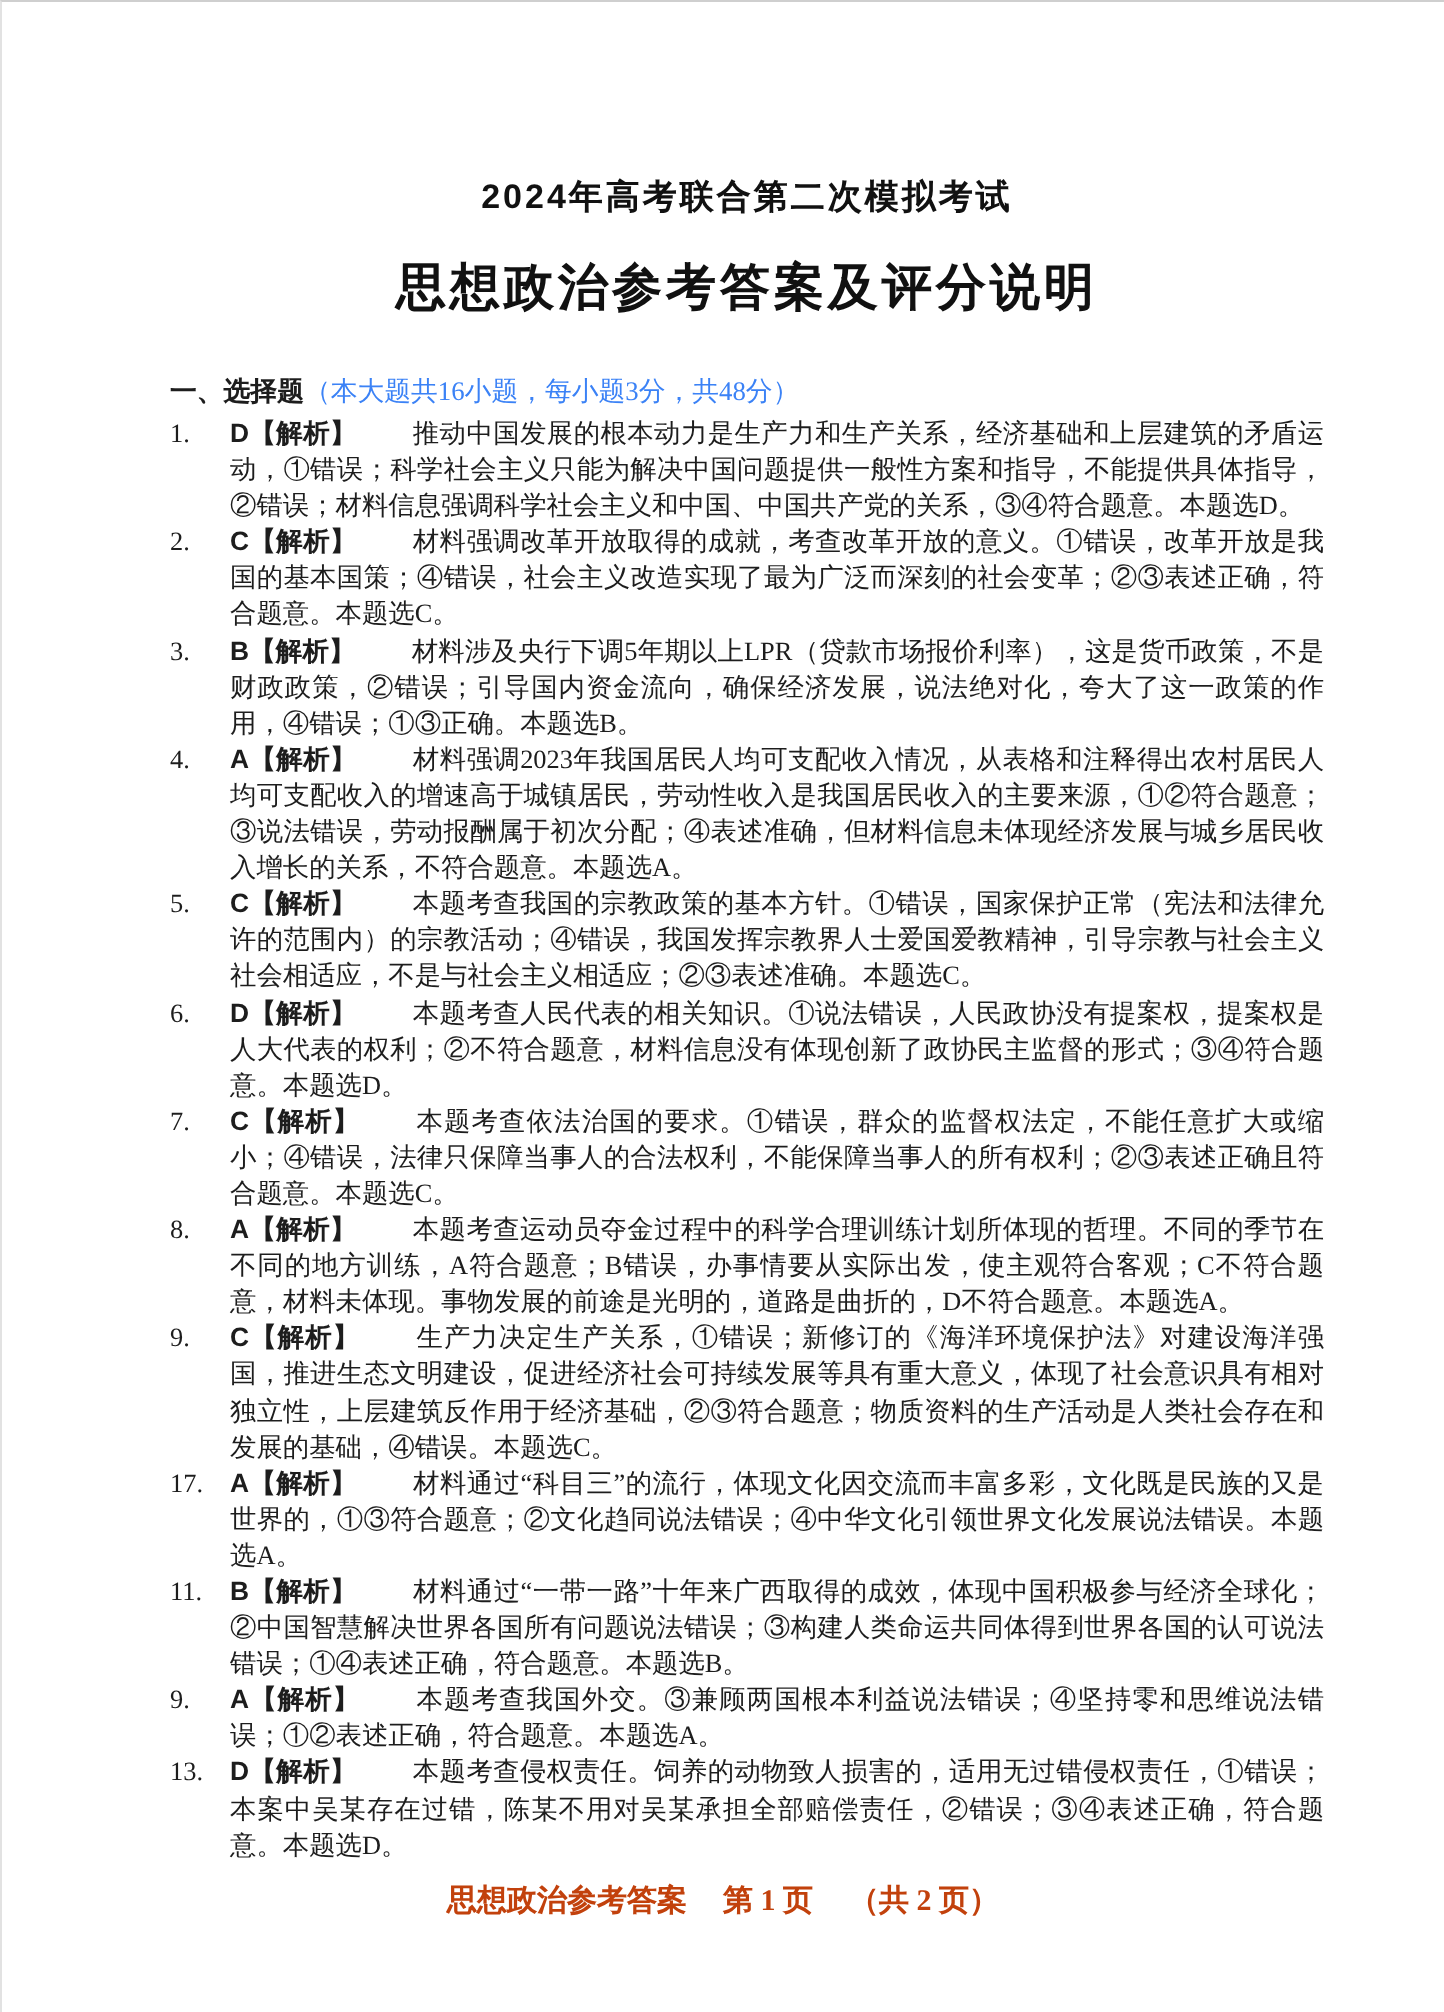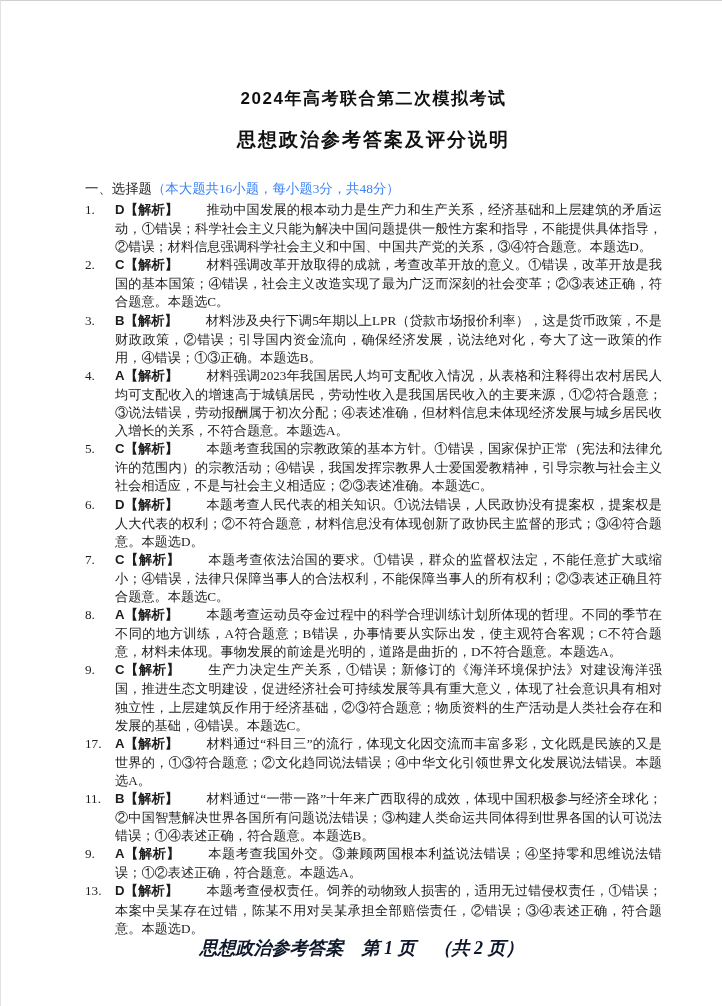"思想政治参考答案及评分说明" .doc-title { font-size: 19px -> 25px }
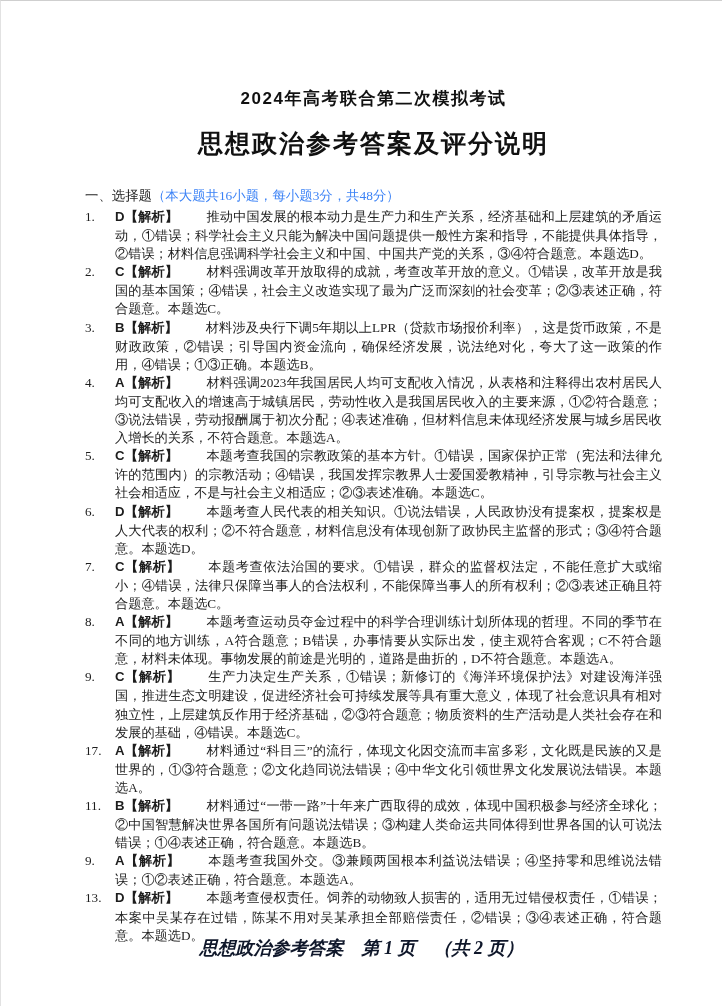"一、选择题" .sec-title { font-weight: normal -> bold }
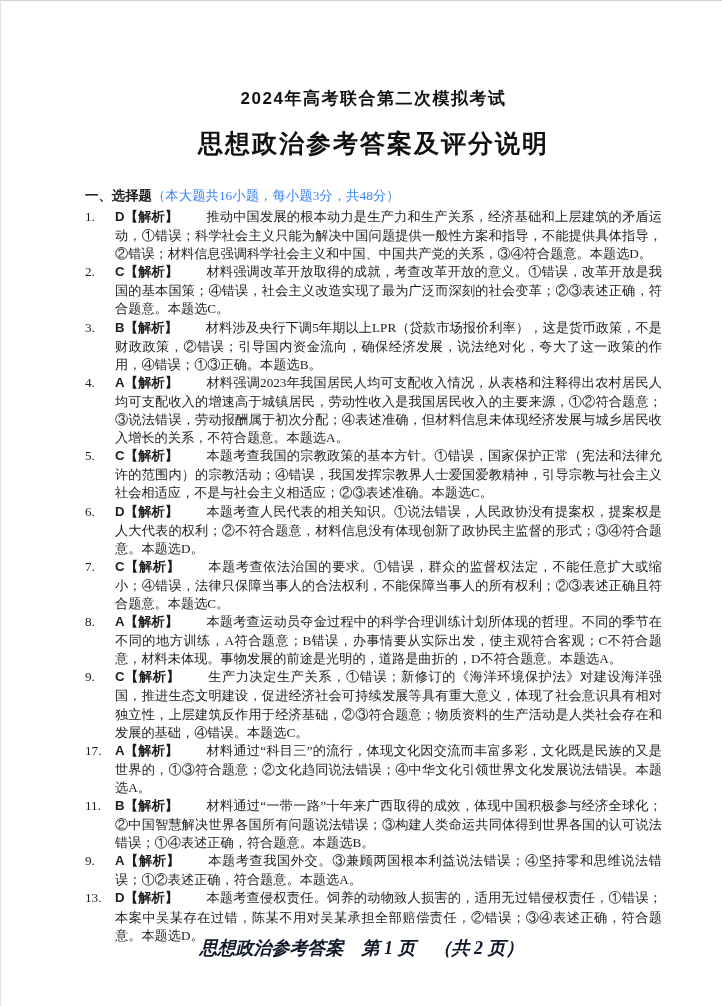"【解析】" .tag { font-family: Liberation Mono, monospace -> Liberation Sans, sans-serif }
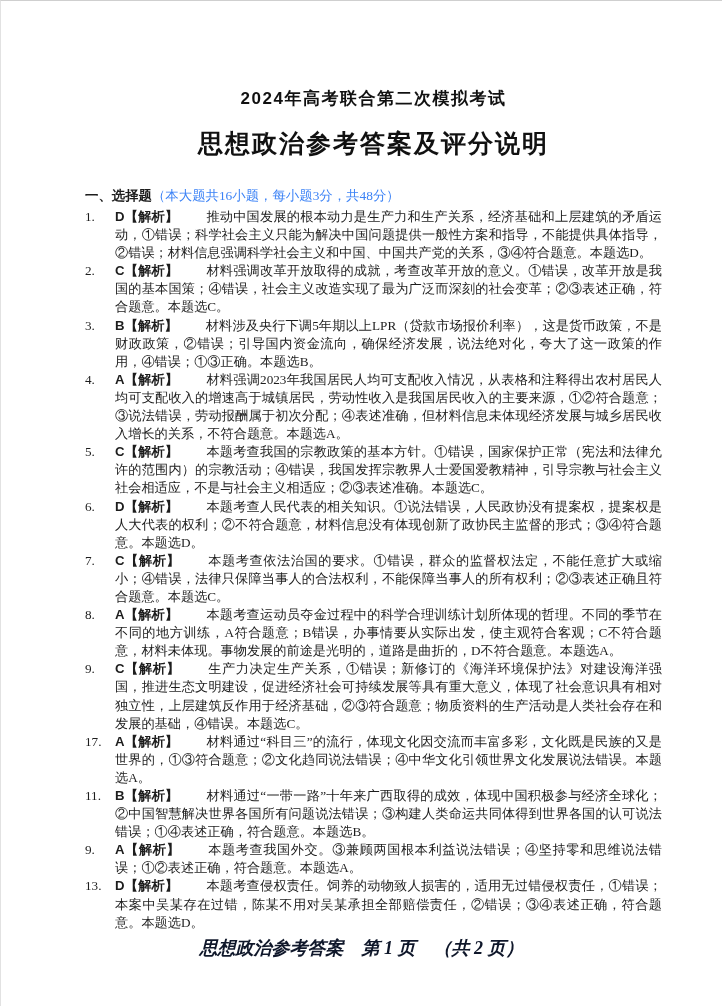"思想政治参考答案 第 1 页 （共" .page-footer { color: #0f172a -> #c2410c; font-size: 18px -> 15px; font-style: italic -> none }
